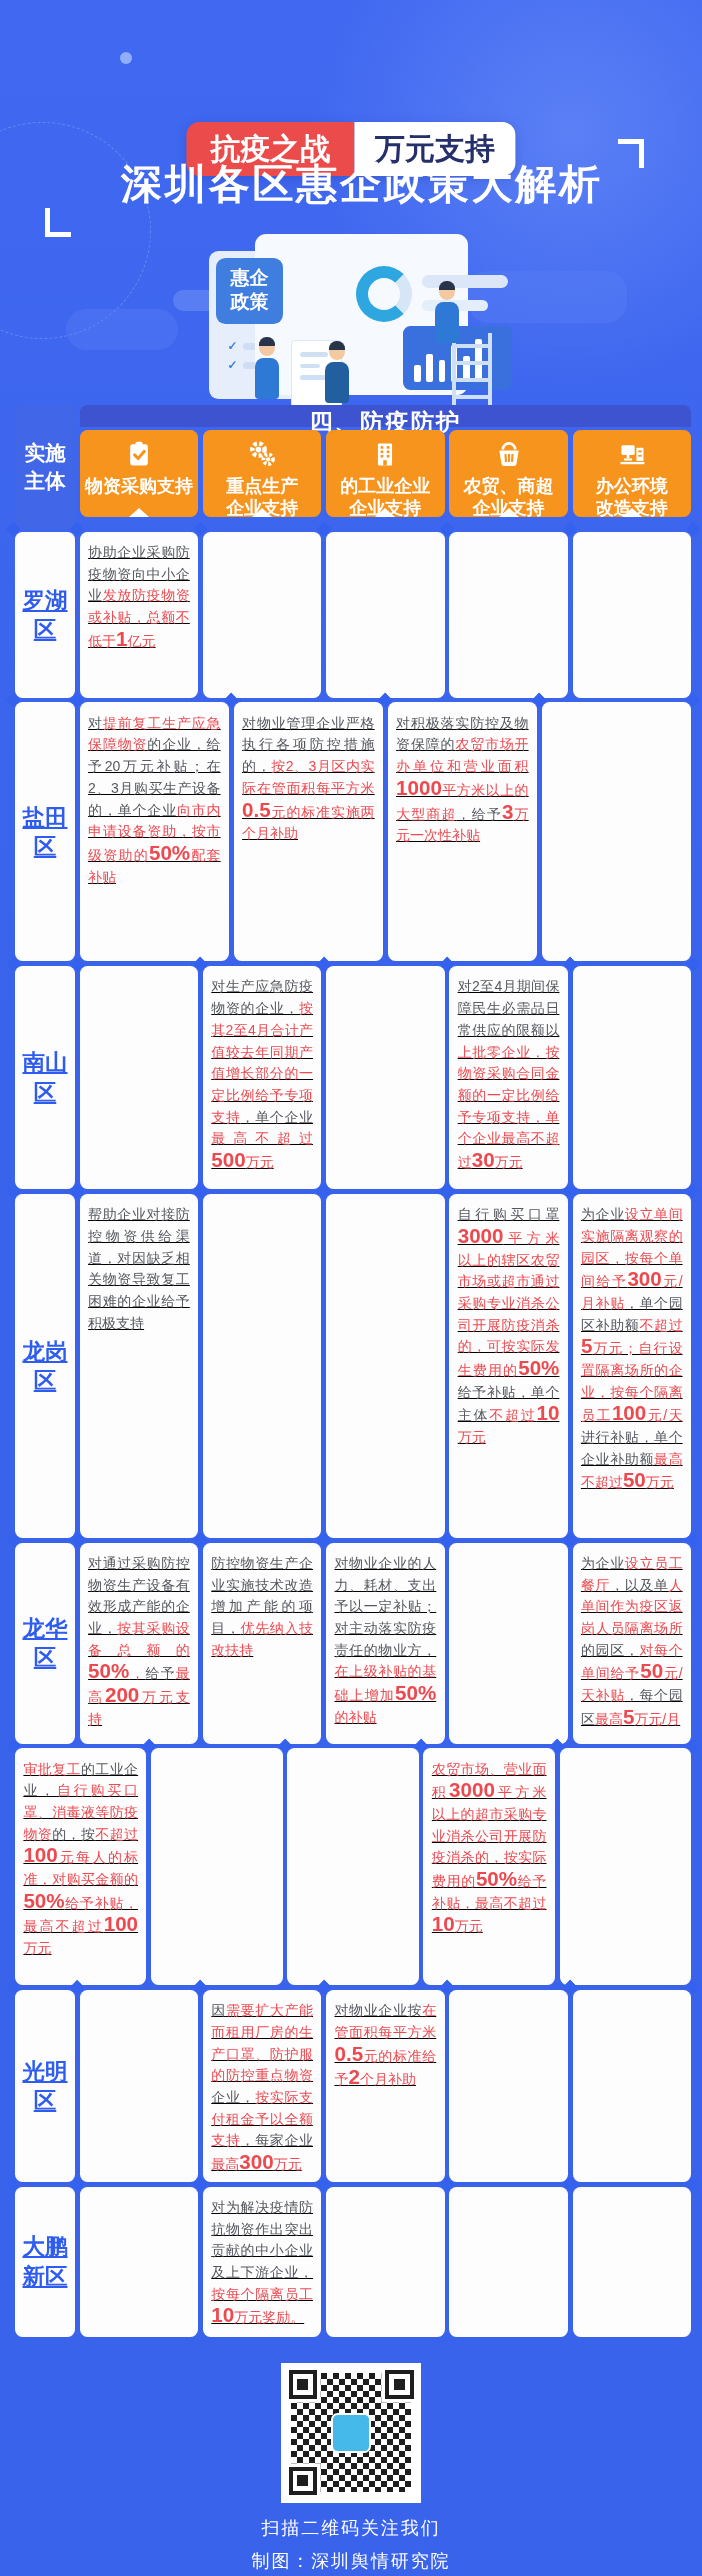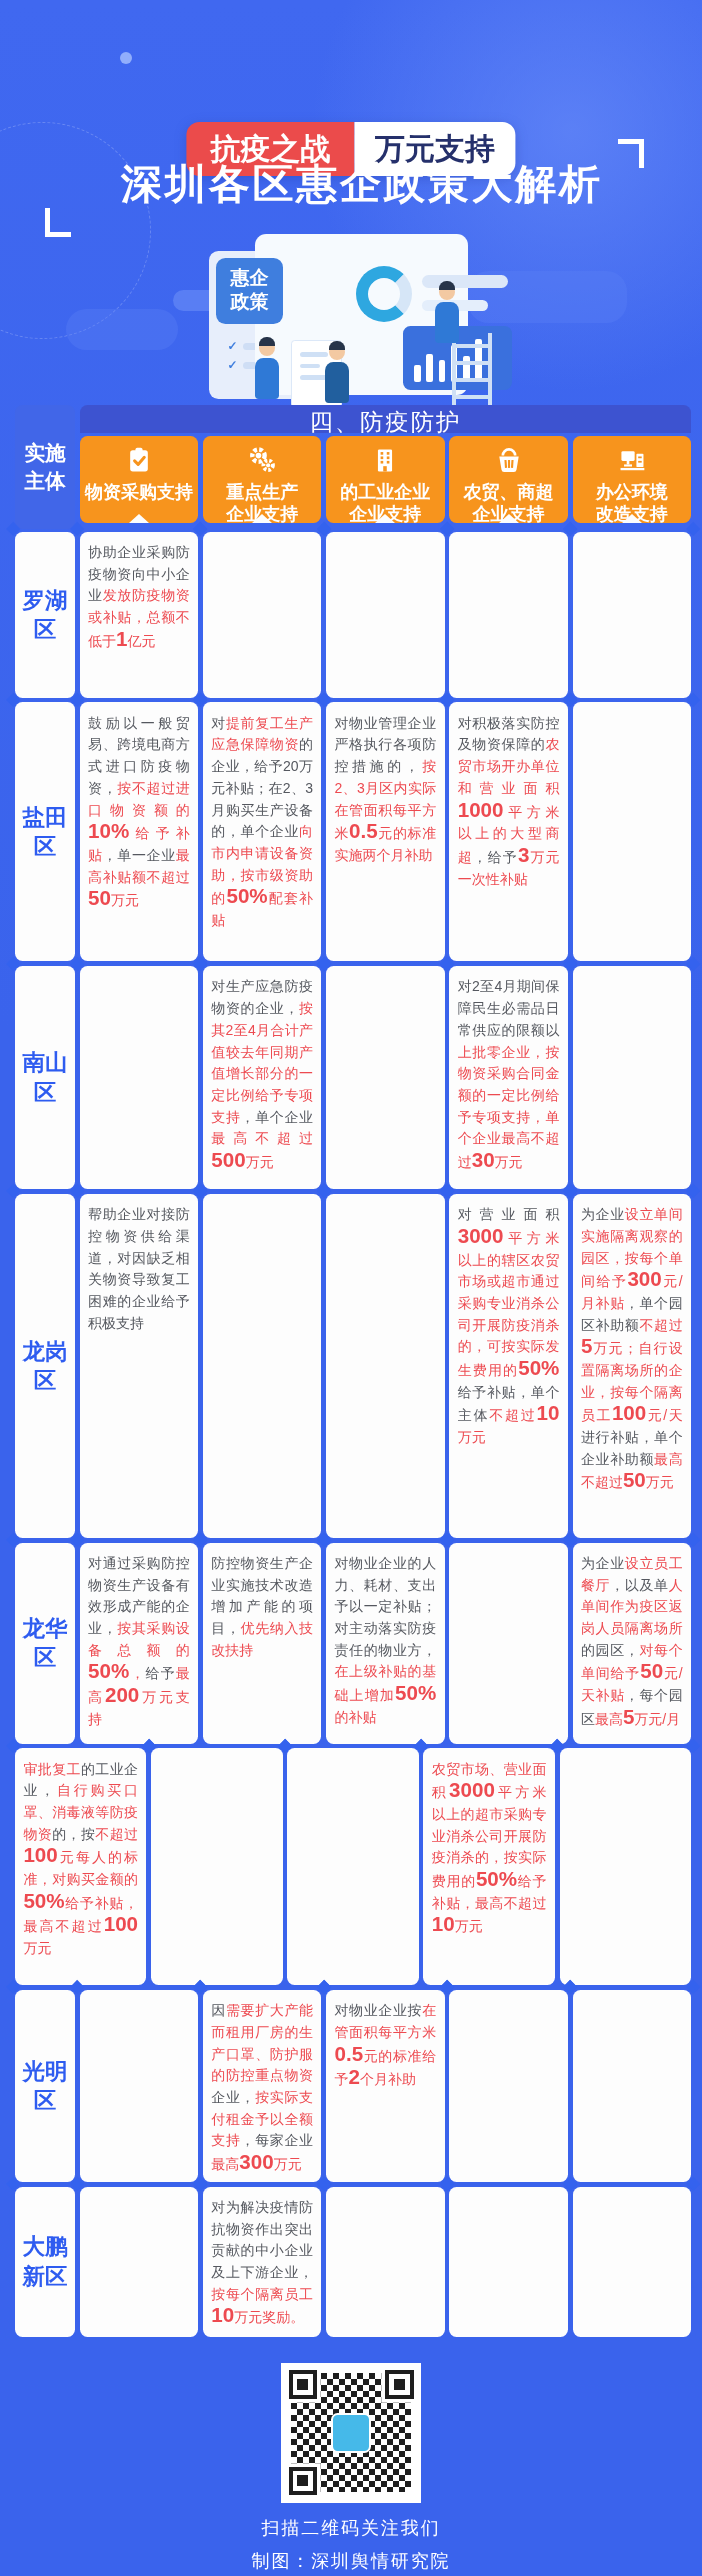"四、防疫防护" .section-bar { font-weight: normal -> bold; height: 28px -> 22px }
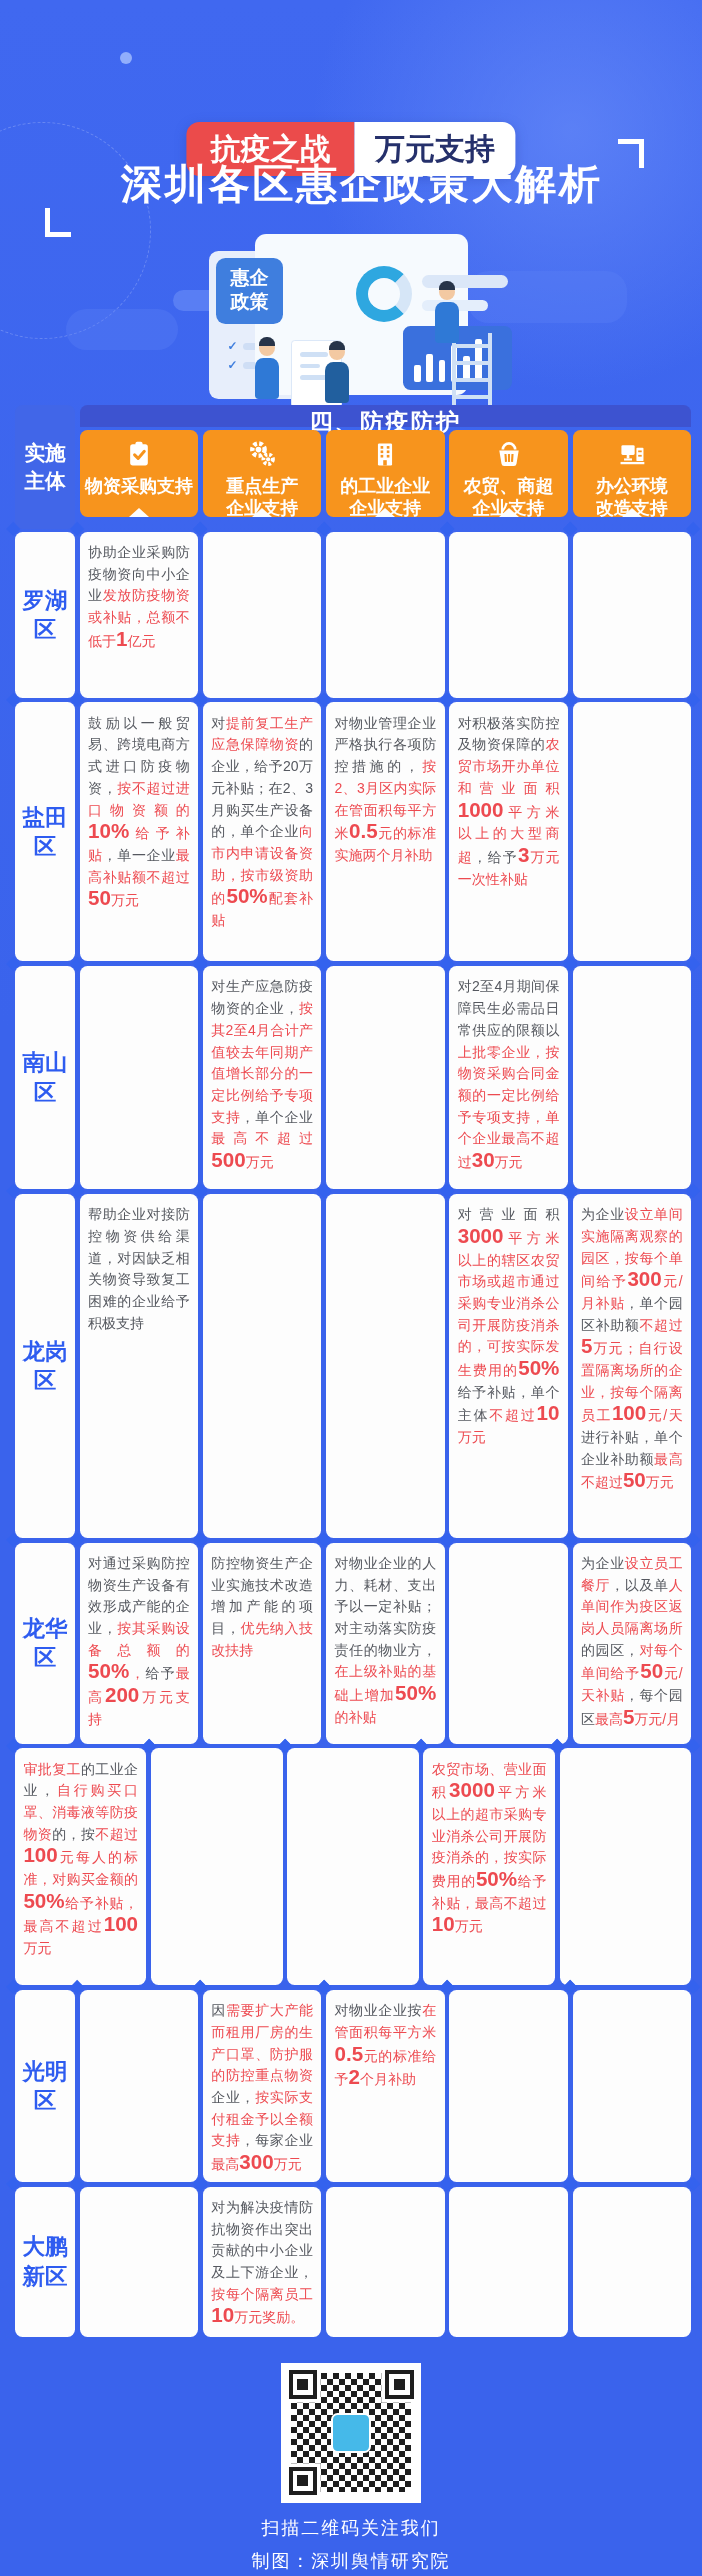"协助企业采购防疫物资向中小企业发放防疫物资或补贴，总额不低于1亿元" .dcell,.wcell { text-decoration: none -> underline }
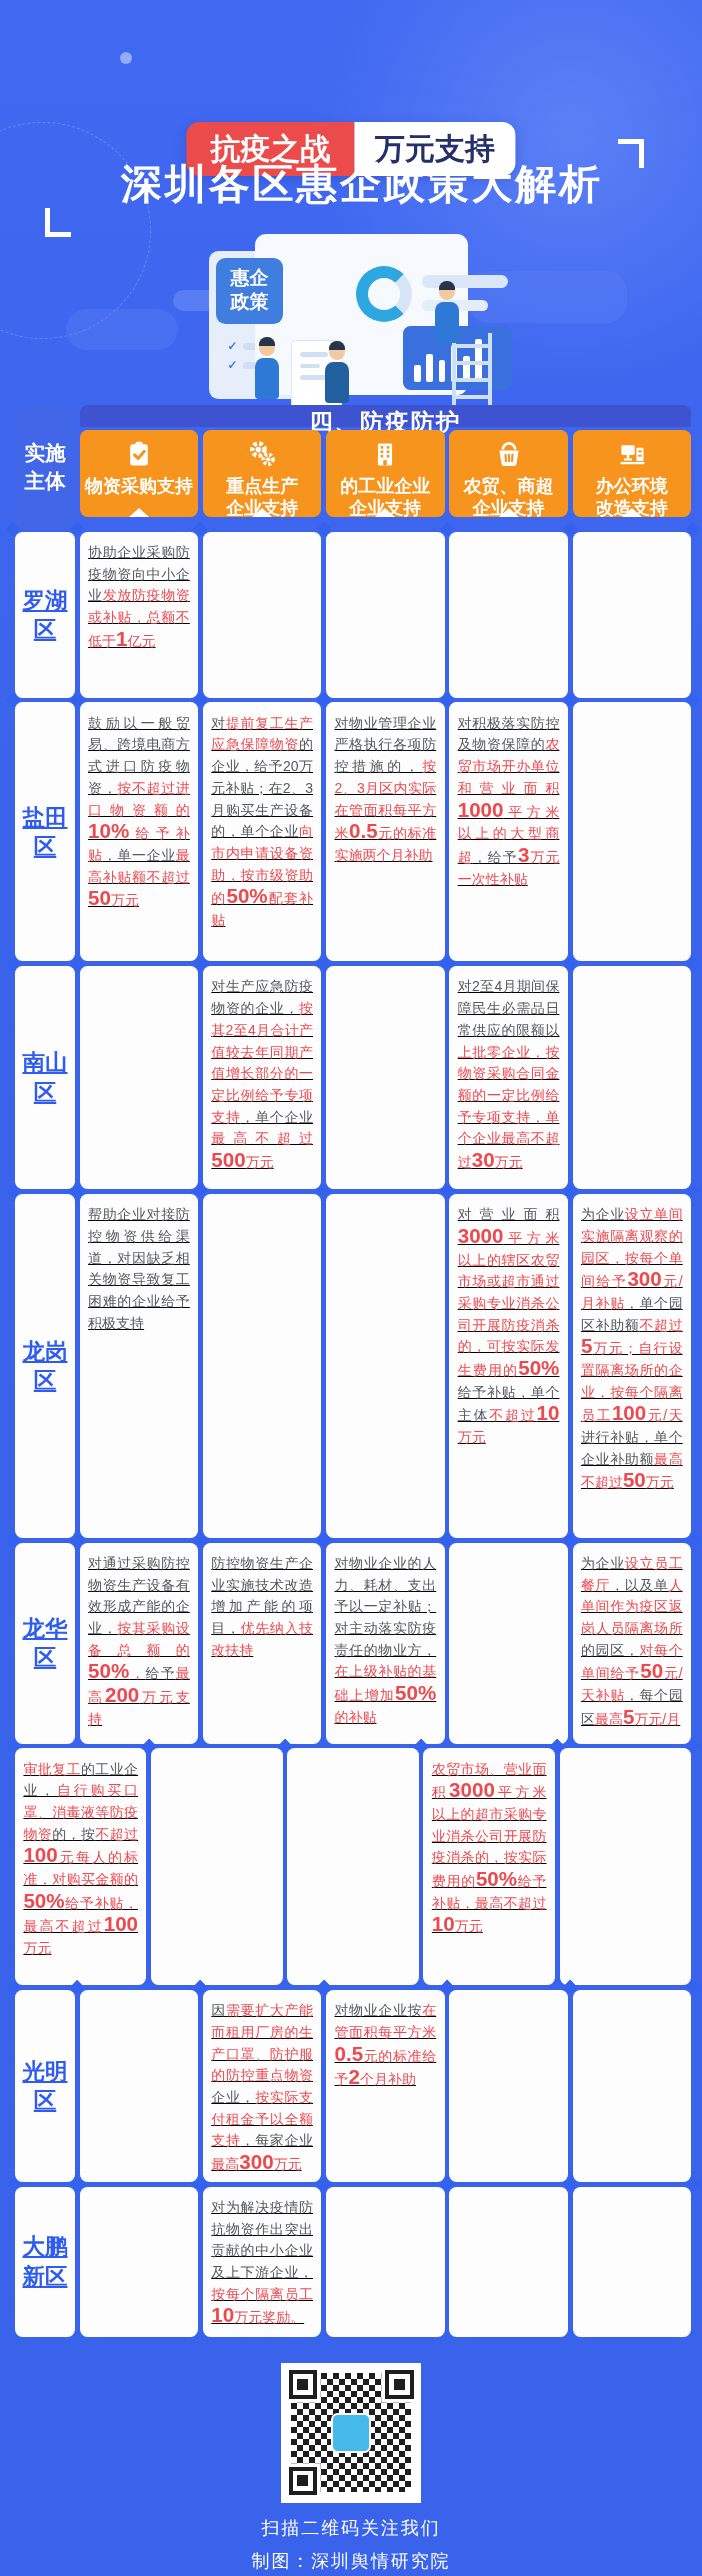"鼓励以一般贸易、跨境电商方式进口防疫物资，按不超过进口物资额的10%给予补贴，单" div.wcell { html: <div> <div><span>鼓励以一般贸易、跨境电商方式进口防疫物资，</span><span>按不超过进口物资额的</span><span>10%</span><span>给予补贴</span><span>，单一企业</span><span>最高补贴额不超过</span><span>50</span><span>万元</span></div> </div> -> none }
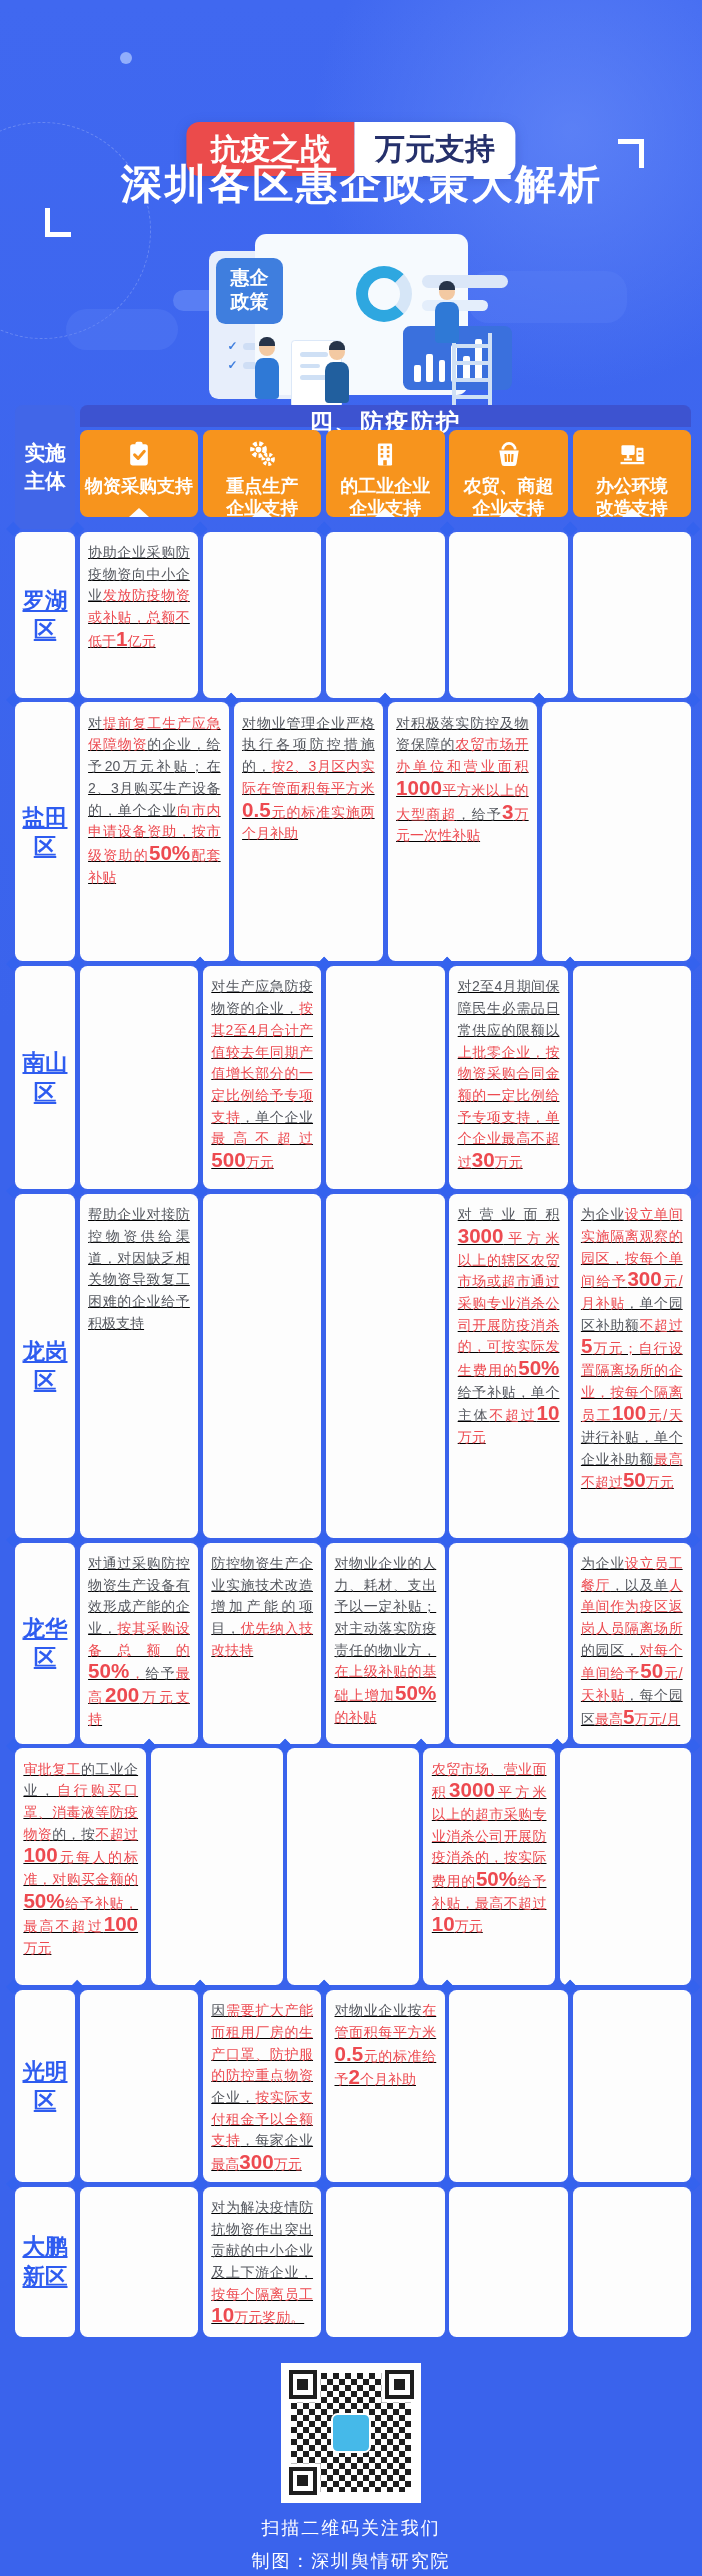"对营业面积" span.sd { text: 对营业面积 -> 自行购买口罩 }
